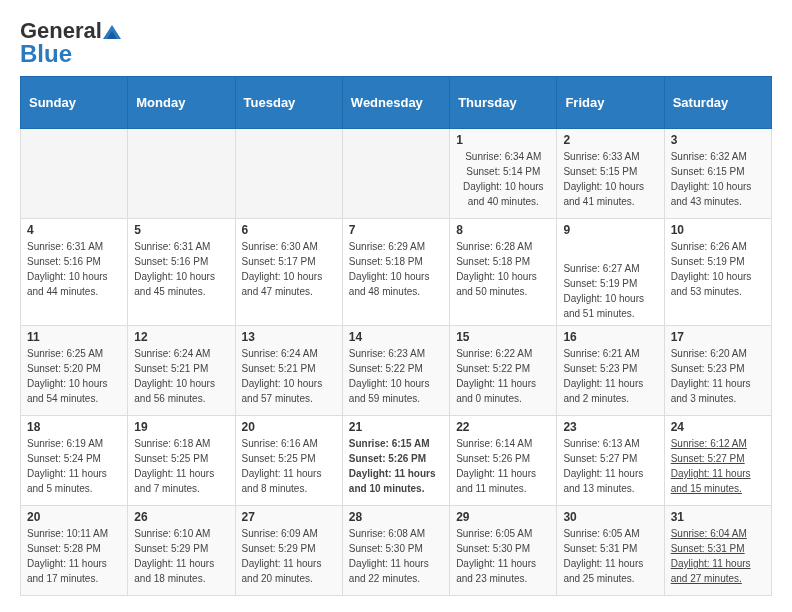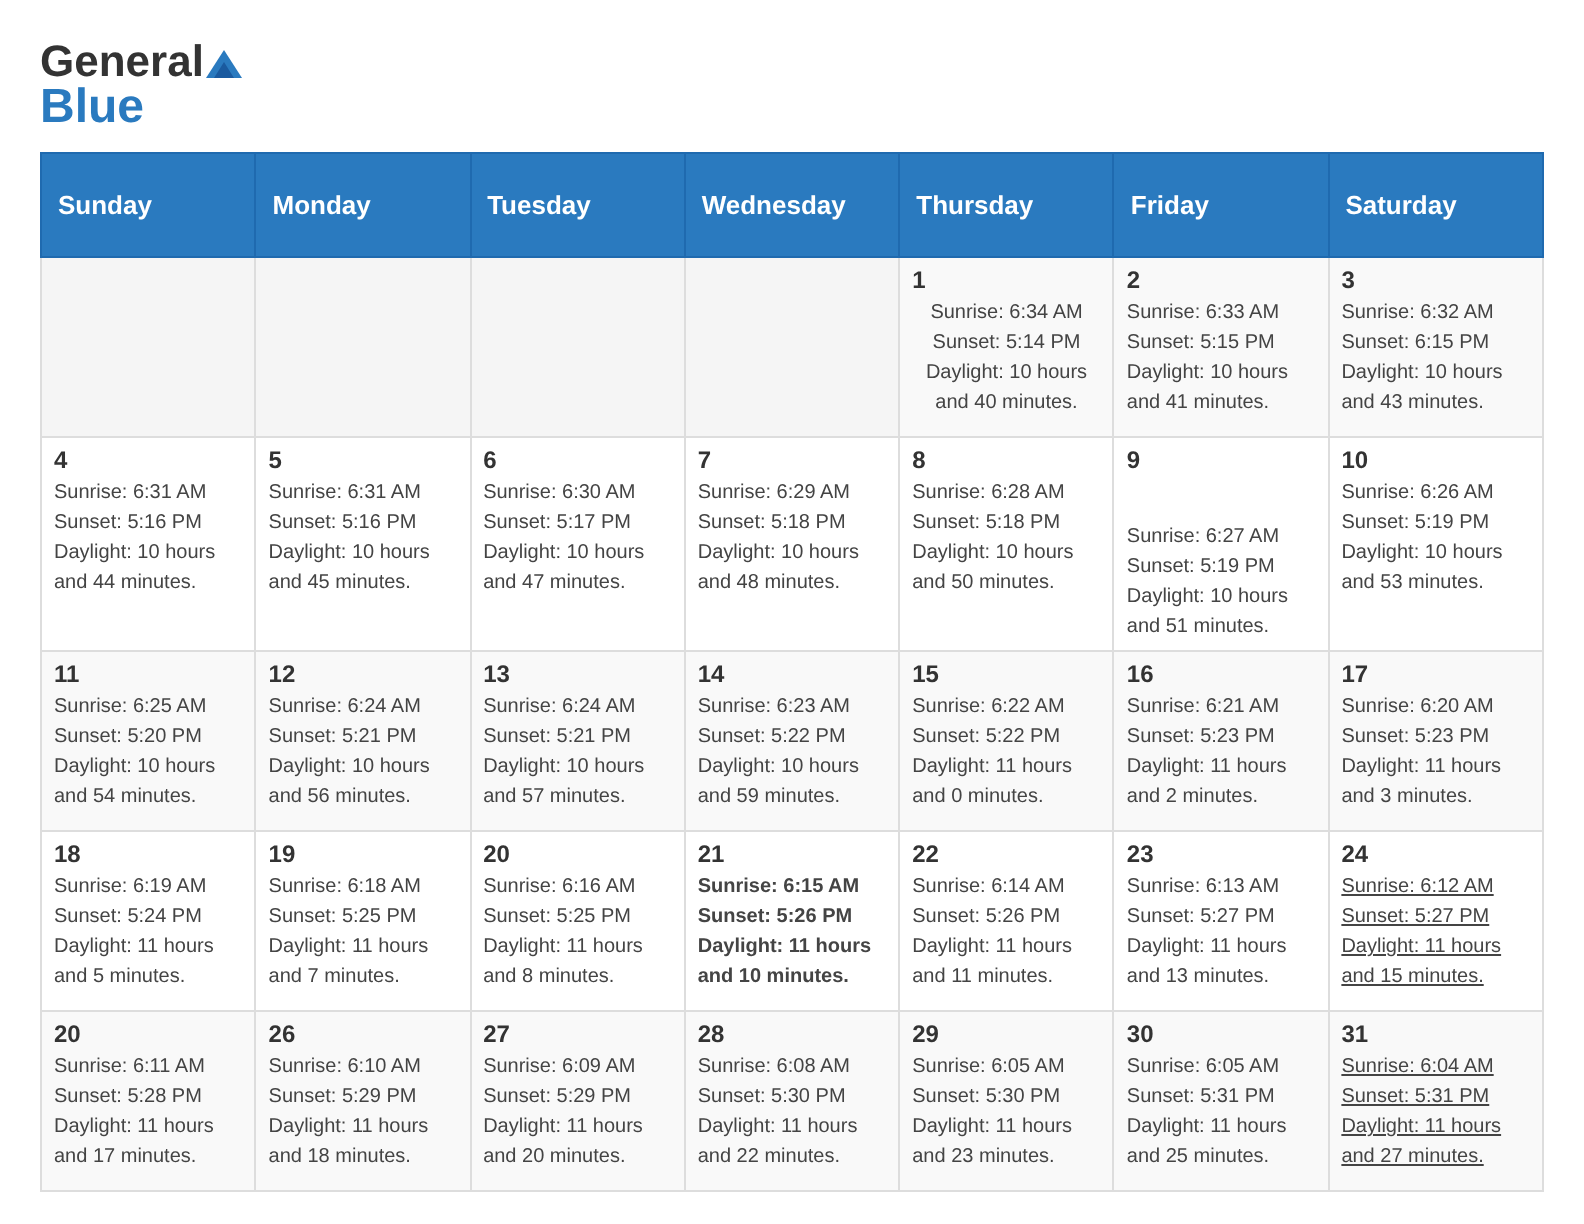"Sunrise: 6:11 AM" div.day-info { text: 6:11 -> 10:11 }
